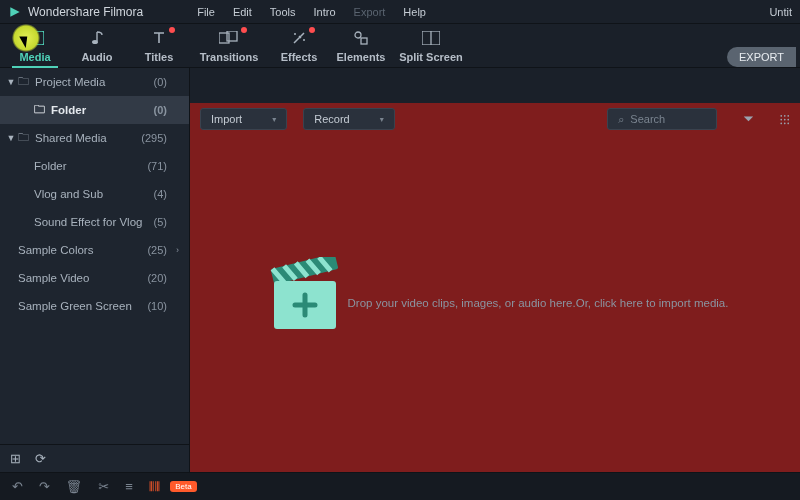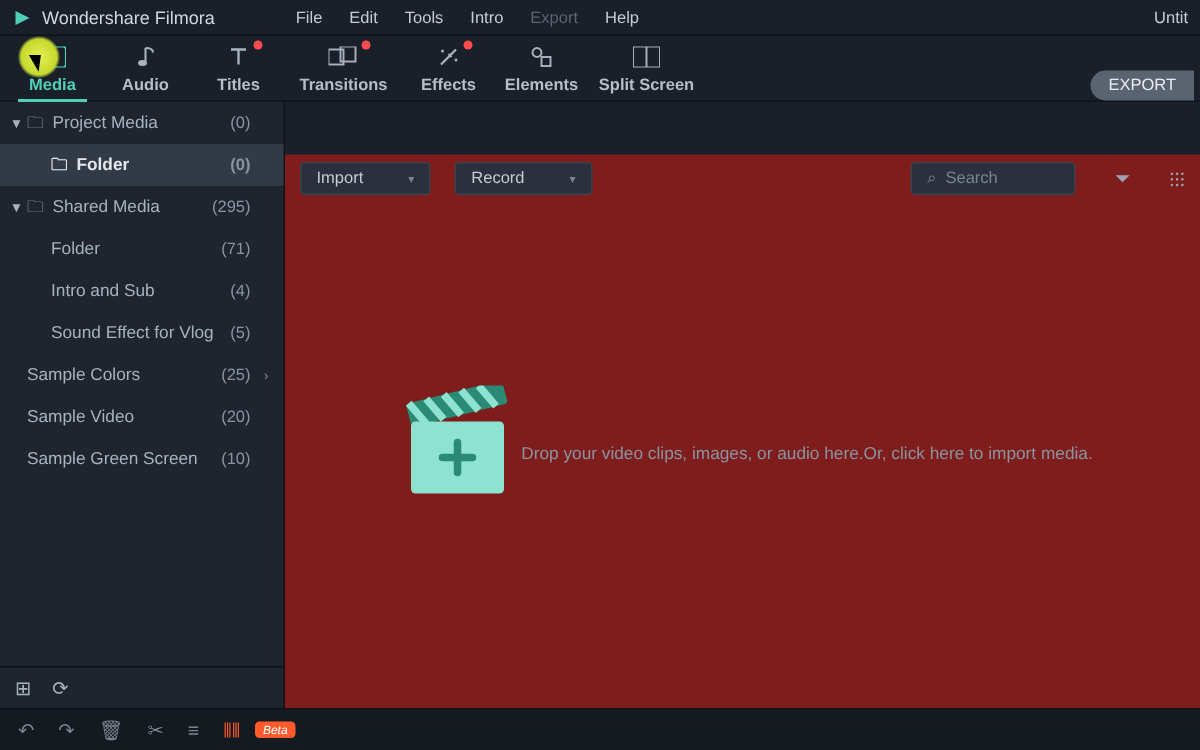"Intro and Sub" span.label { text: Intro -> Vlog }
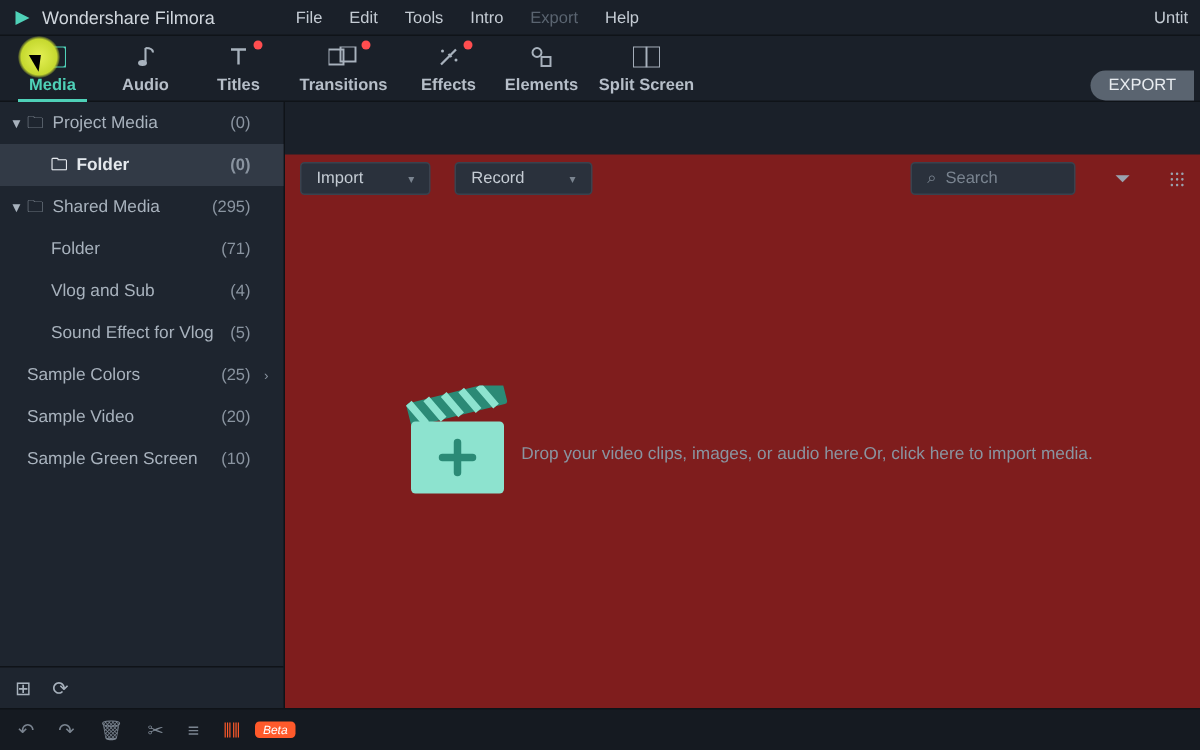"Beta" .beta { font-style: italic -> none }
